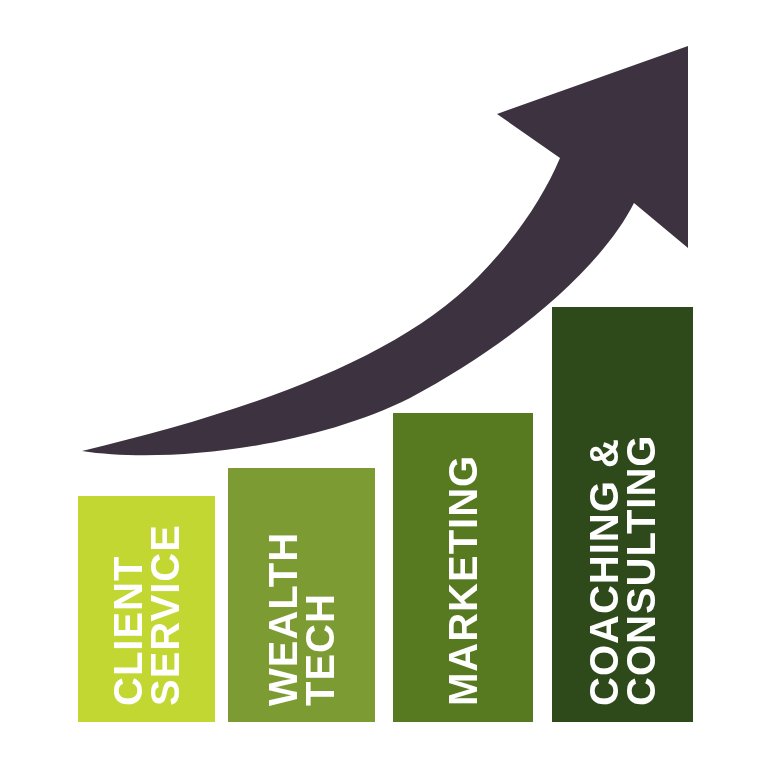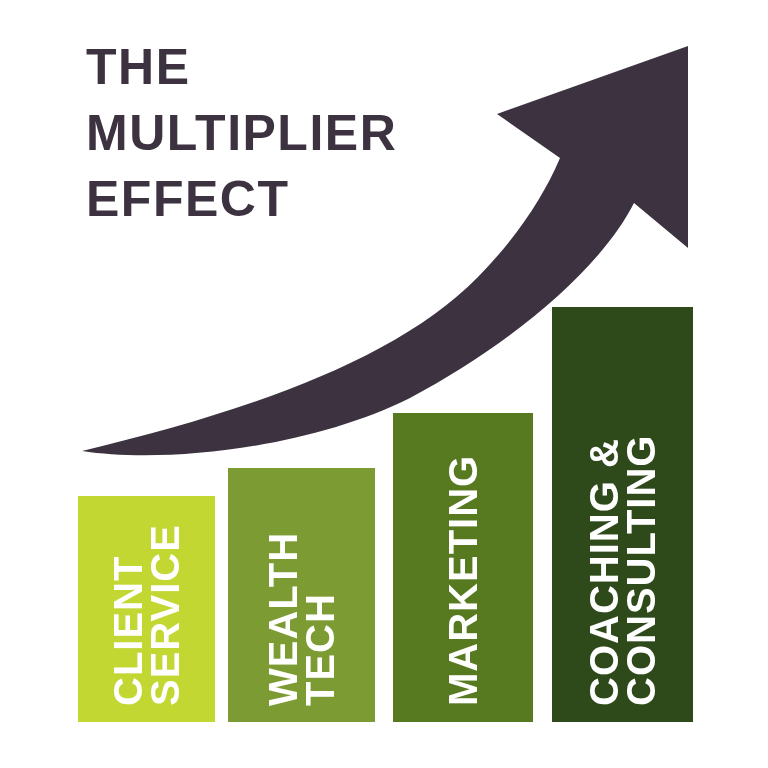"THE" h1.title { html: <h1>THE MULTIPLIER EFFECT</h1> -> none }
